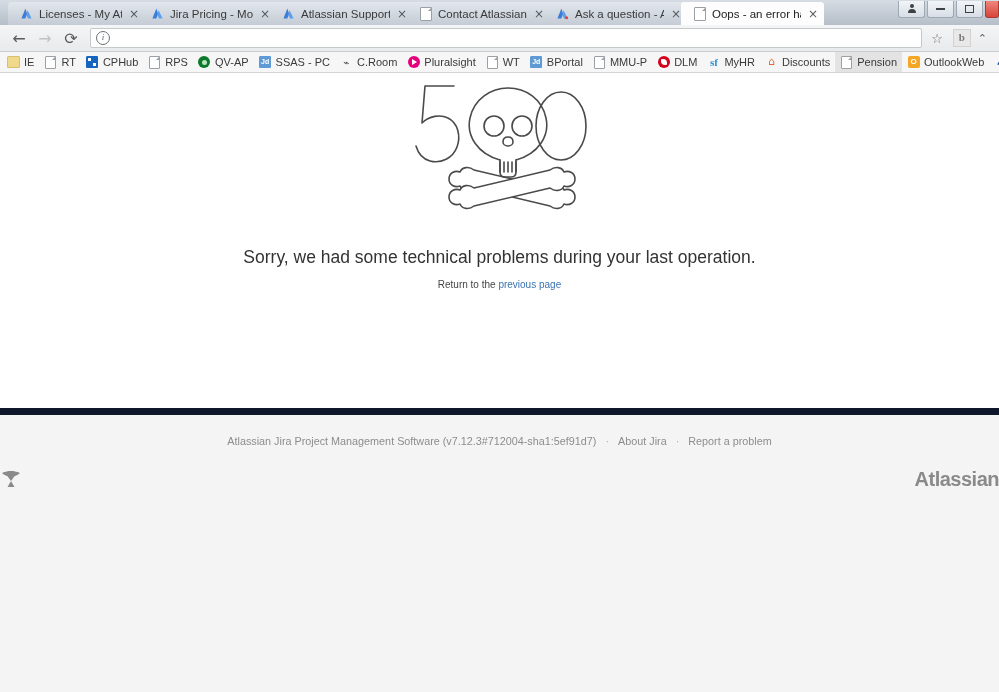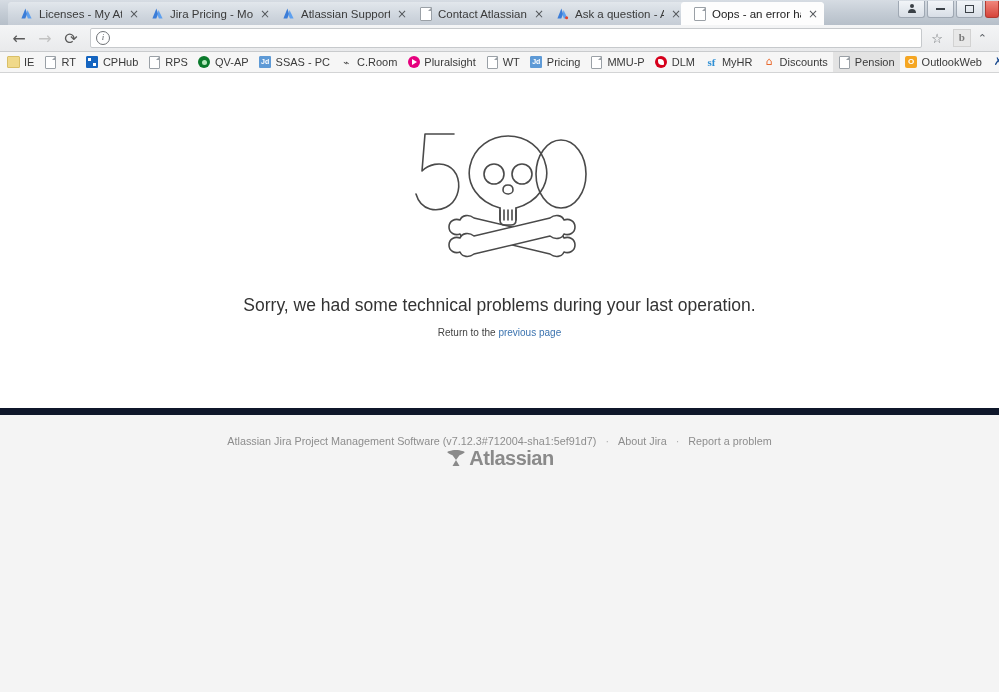"Pricing" span { text: Pricing -> BPortal }
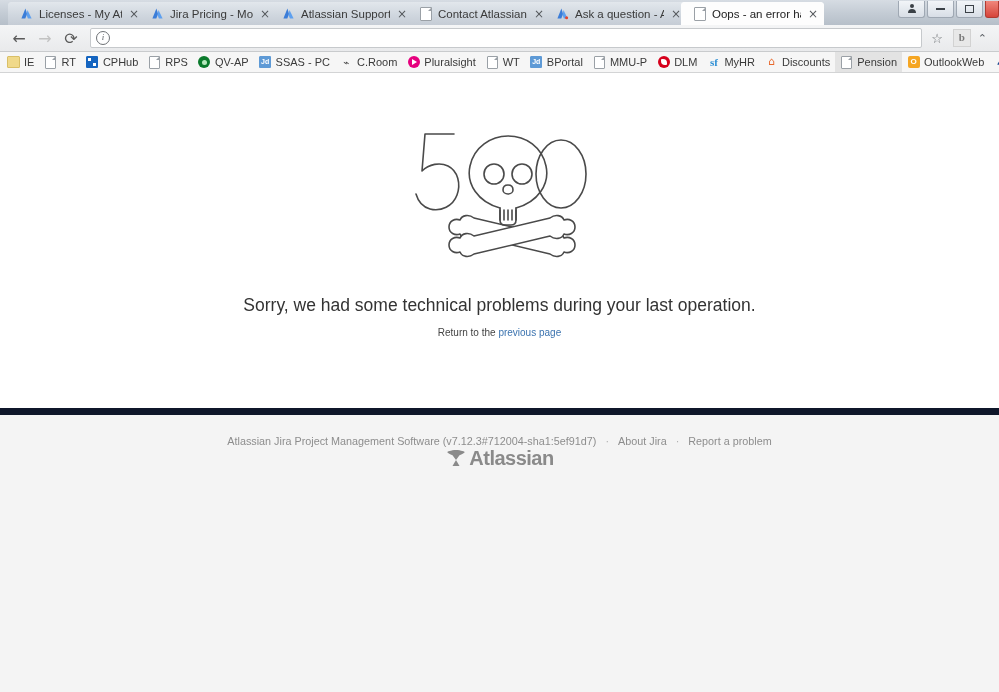"Sorry, we had some technical" .err-wrap { padding-top: 48px -> none }
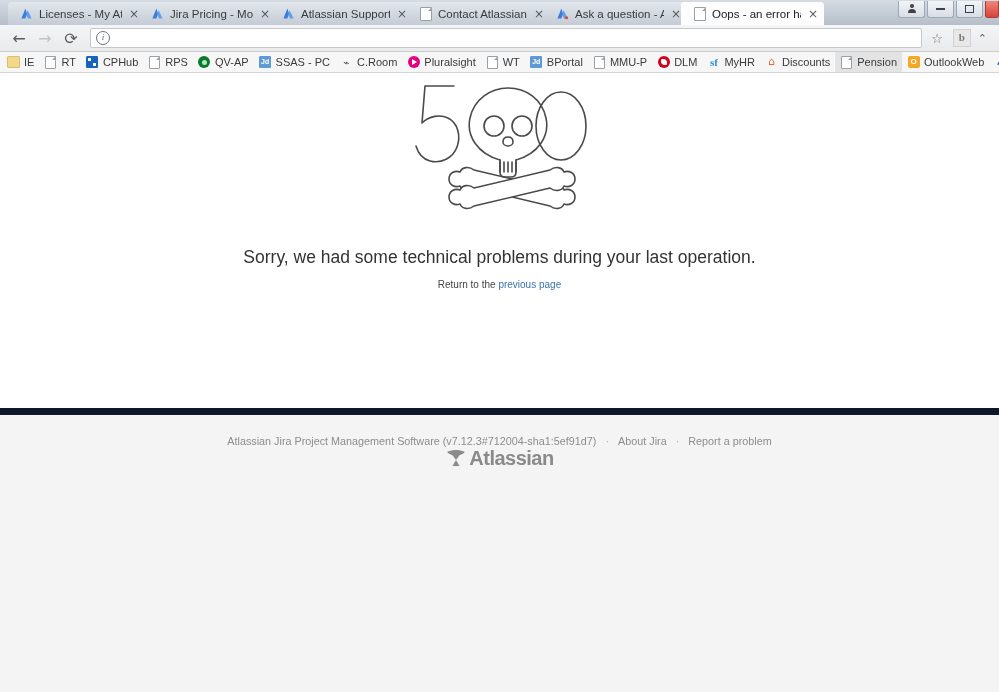"Atlassian" .footer-logo { justify-content: center -> space-between; margin-top: none -> 21px }
